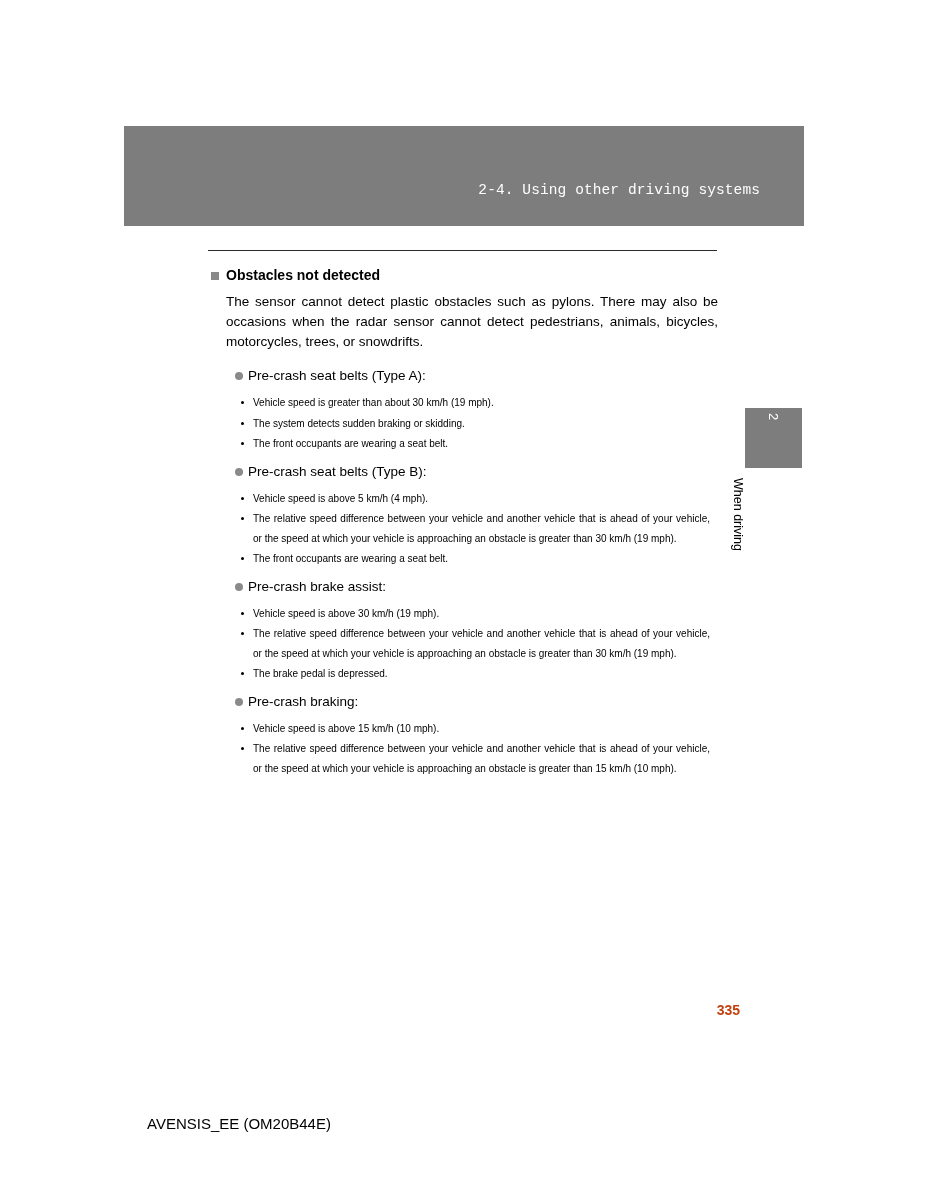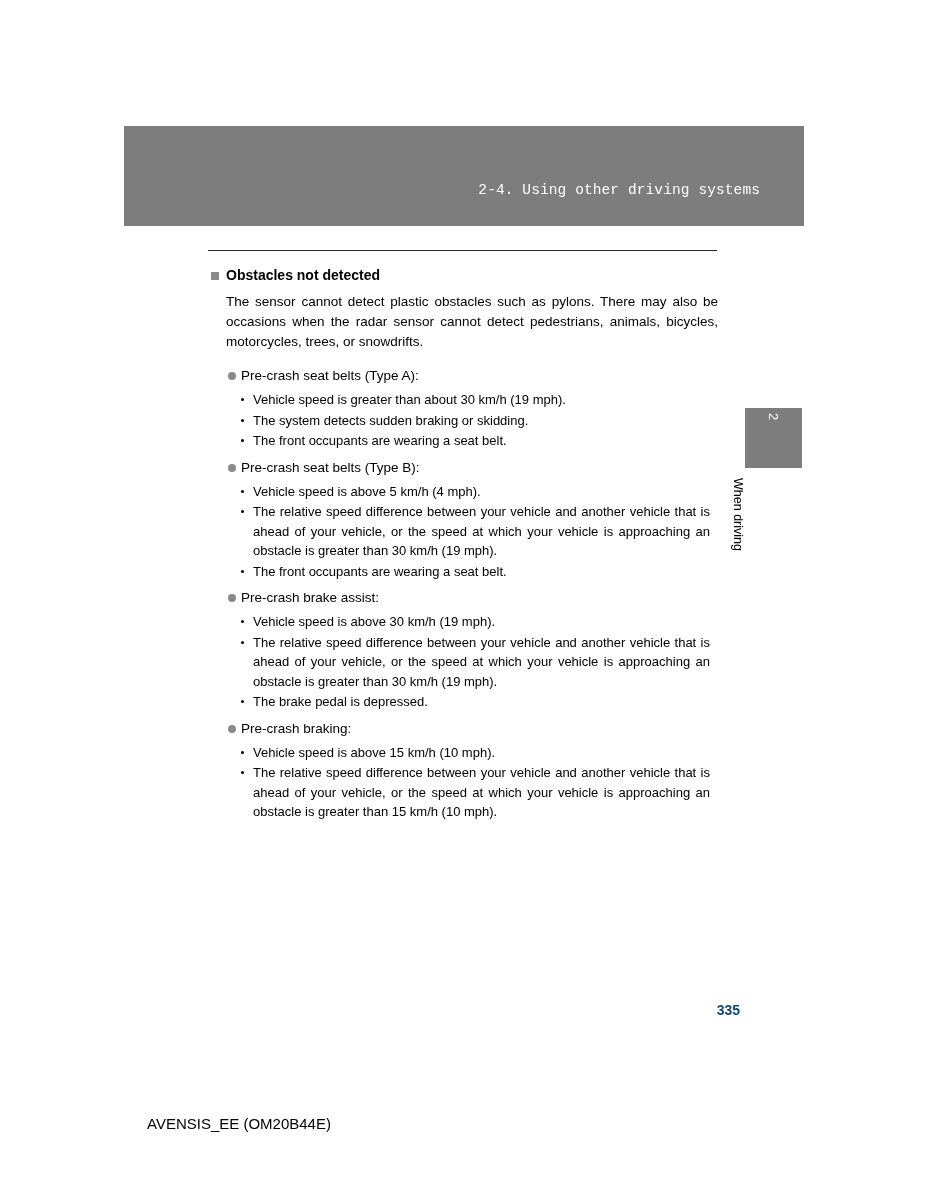"Pre-crash seat belts (Type A):" .grp-title { margin: 0 -> 7px }
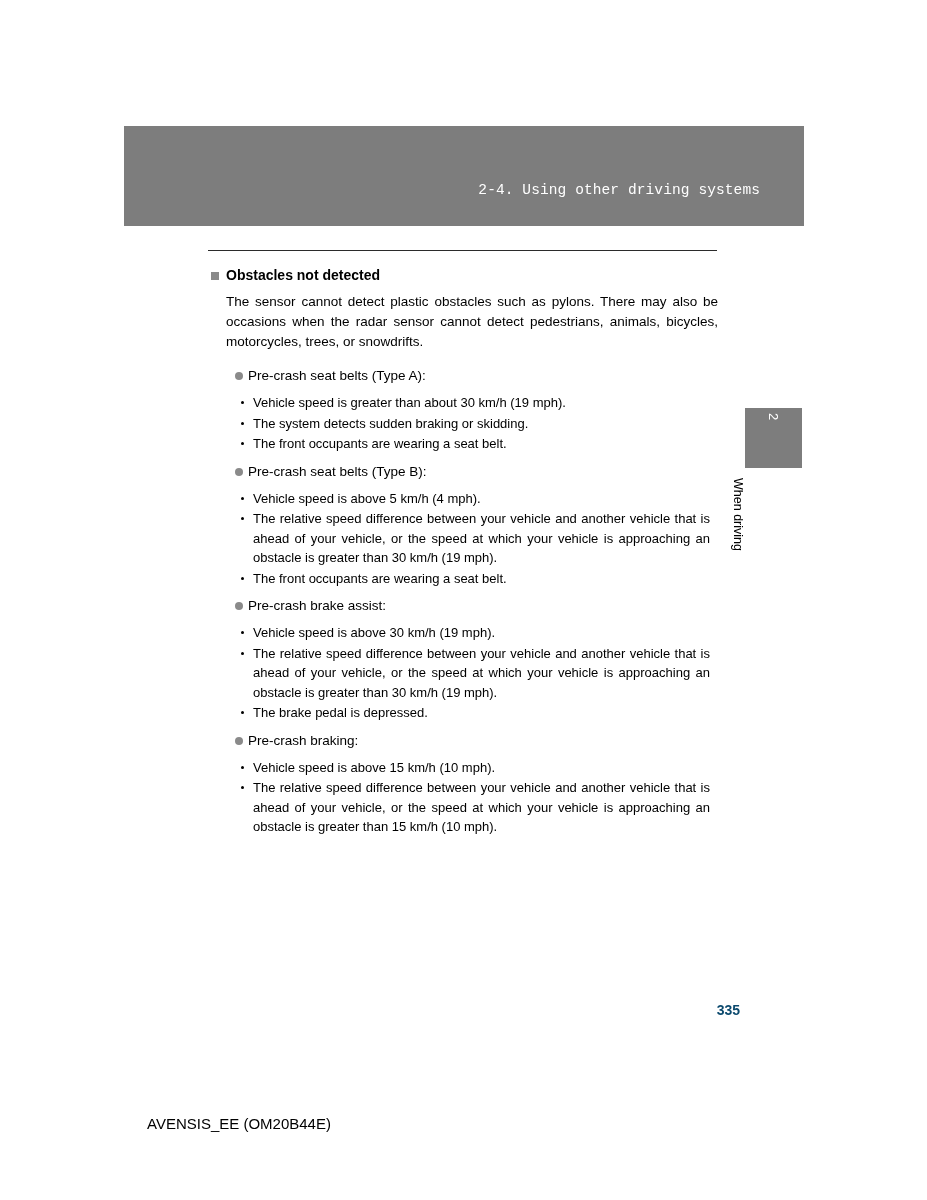"Vehicle speed is greater than" .sub-item { font-size: 13px -> 10px }
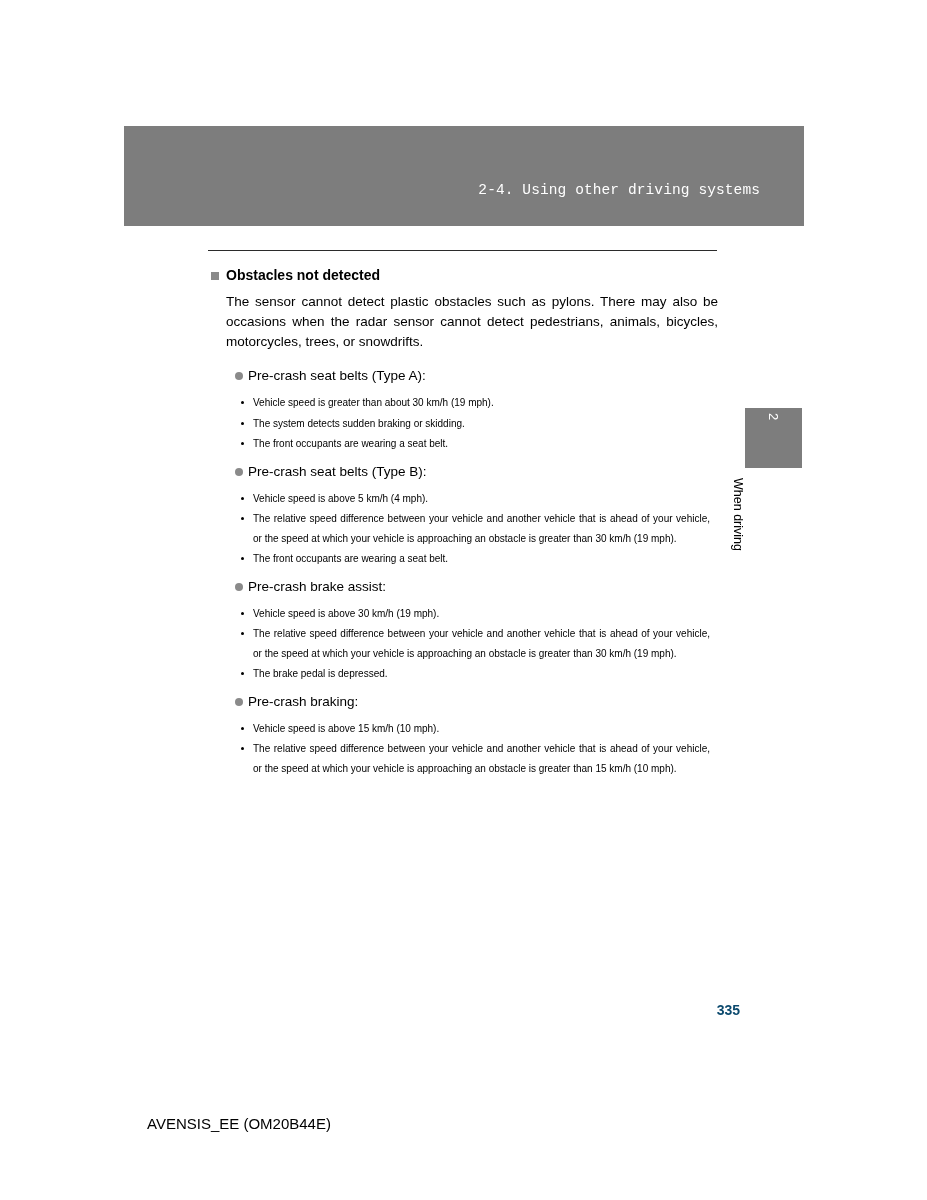"335" .page-number { color: #0c4a6e -> #c2410c }
